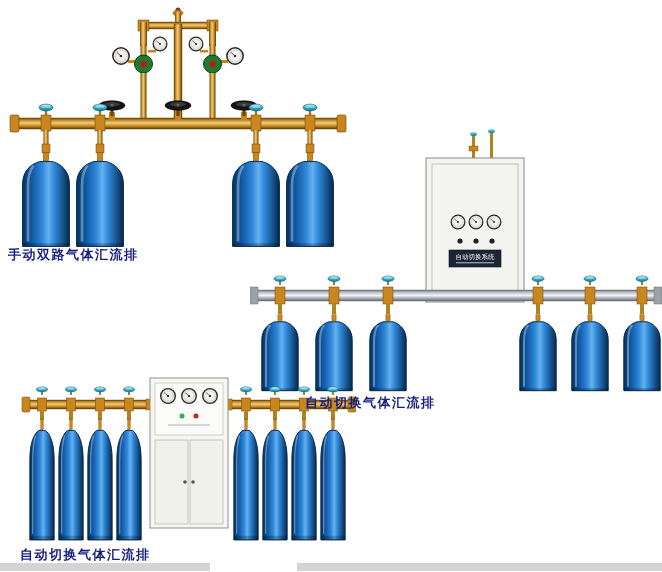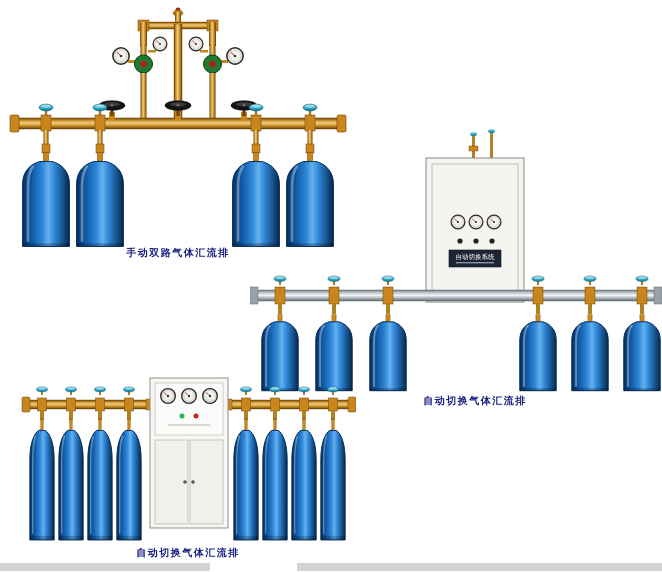"手动双路气体汇流排" .caption { font-size: 10px -> 13px; text-align: center -> left }
